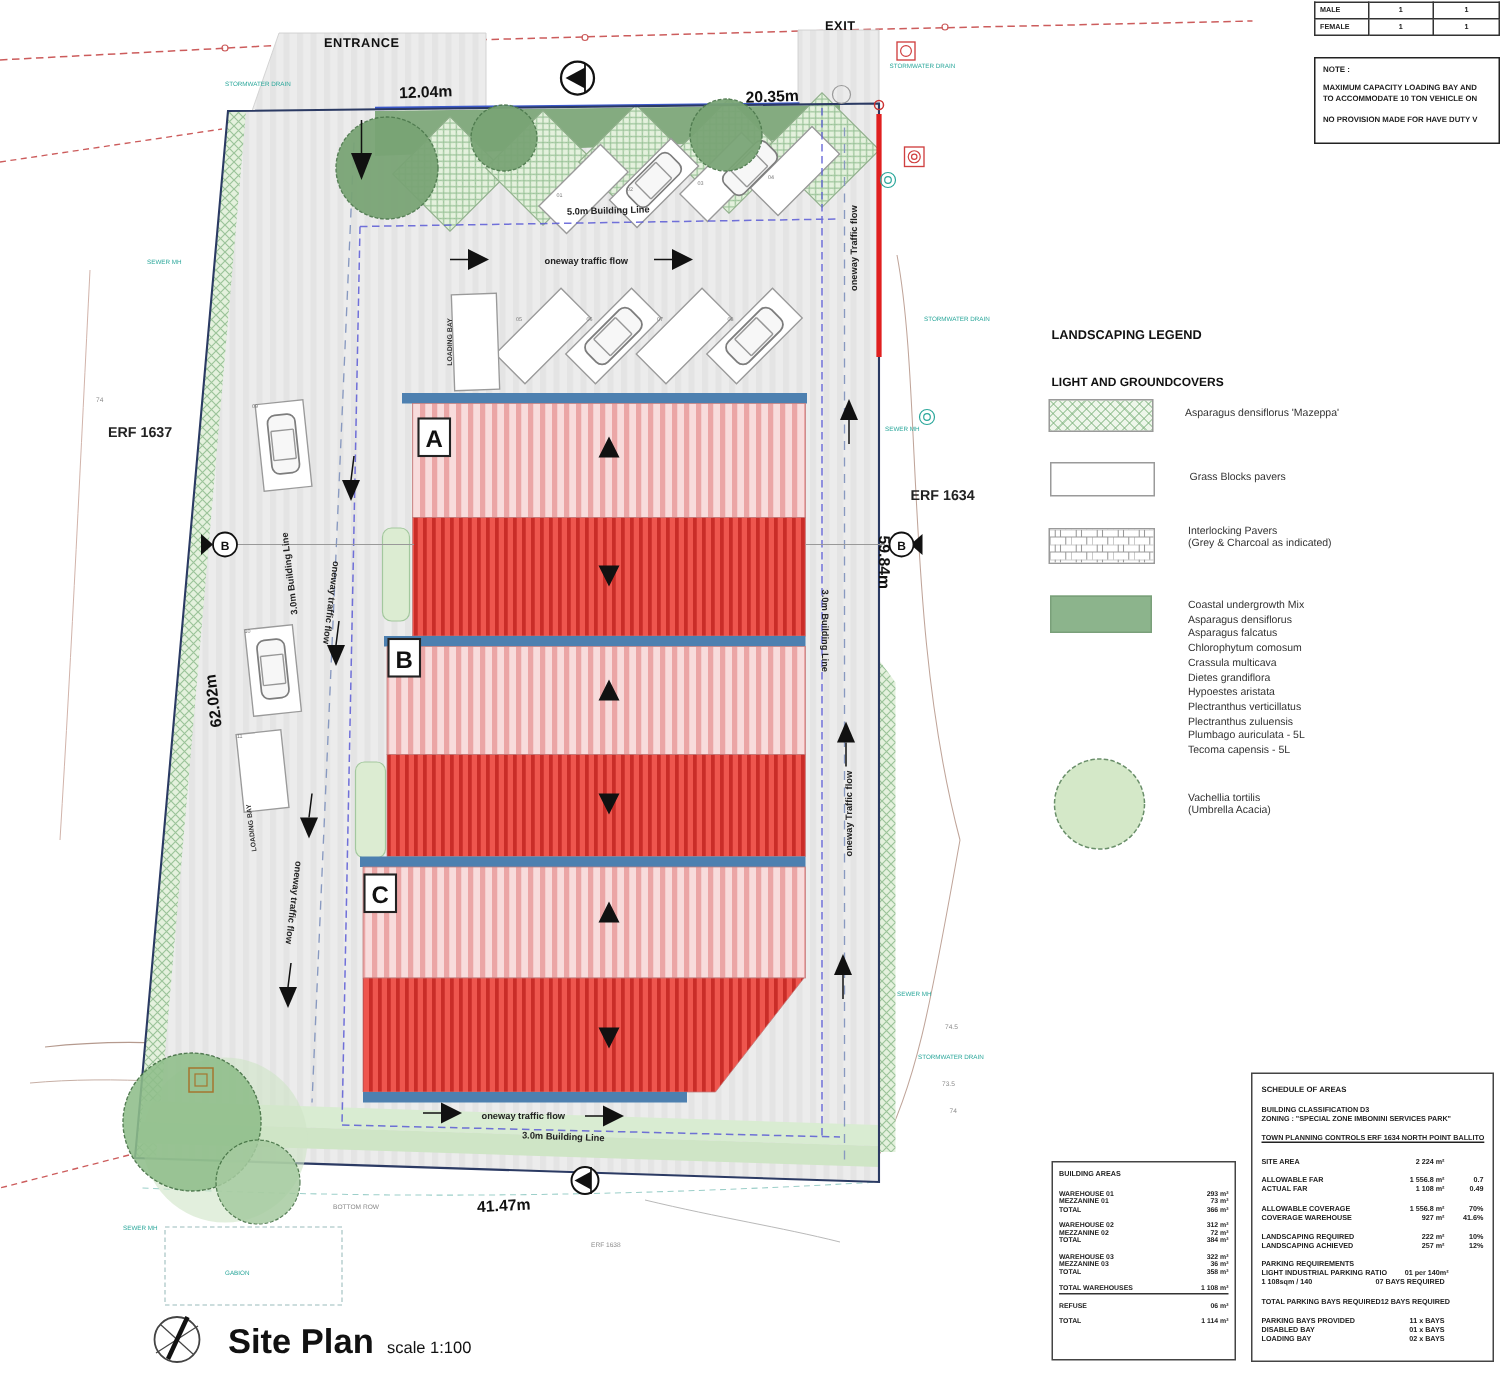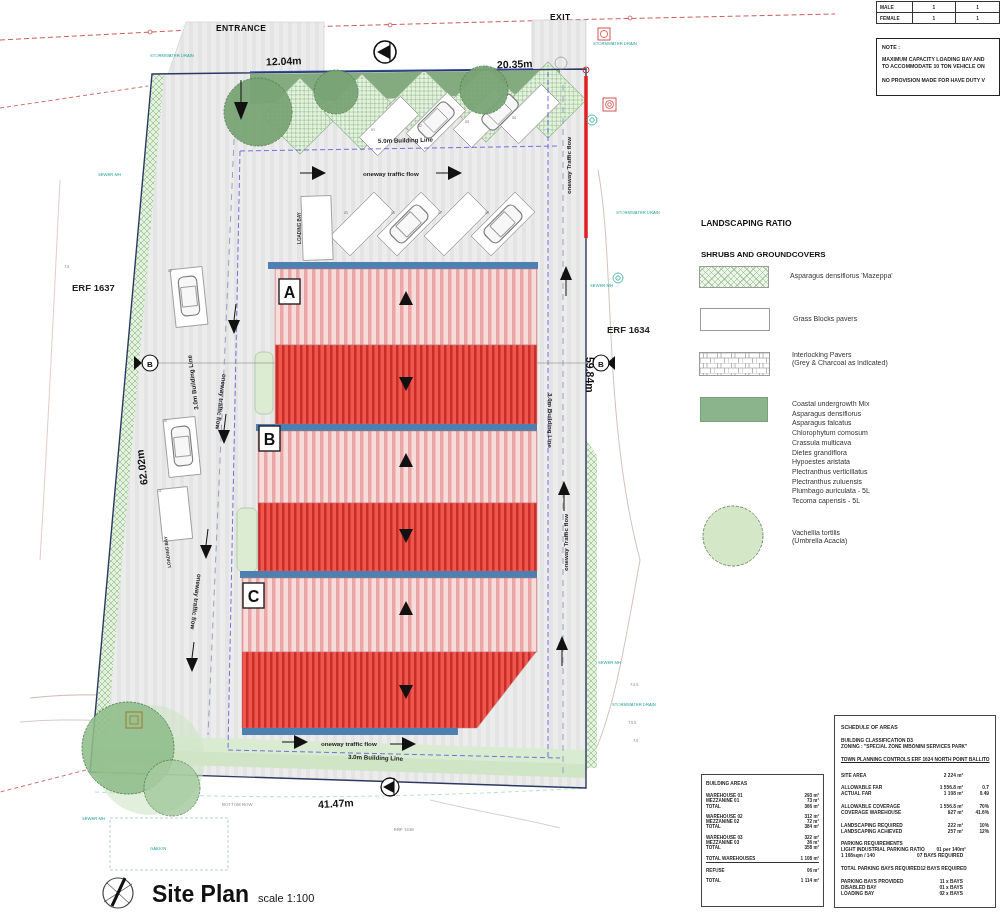"LANDSCAPING RATIO" div.lg-title { text: RATIO -> LEGEND }
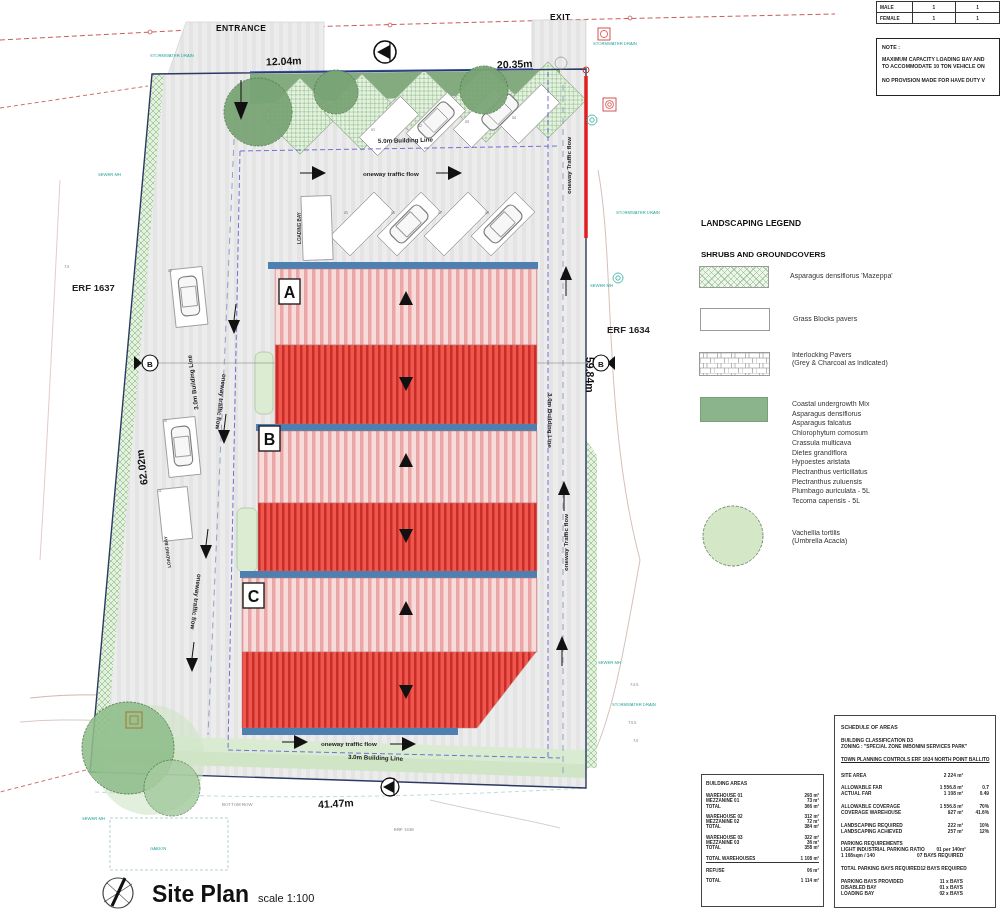"SHRUBS AND GROUNDCOVERS" div.lg-sub { text: SHRUBS -> LIGHT }
